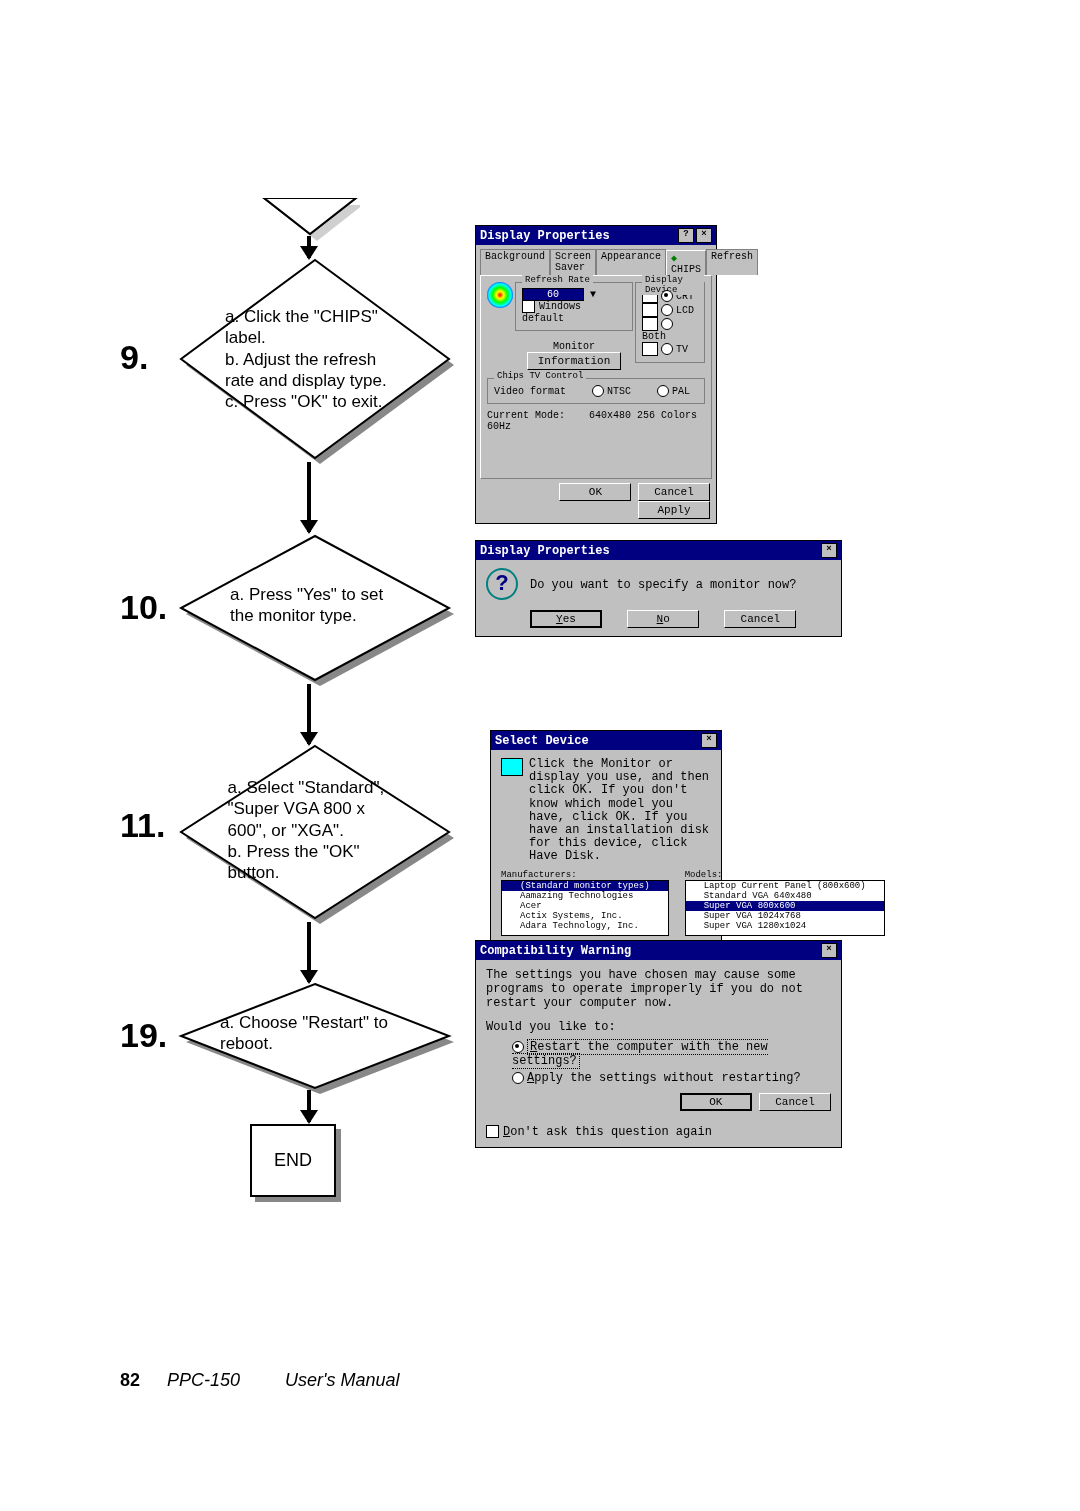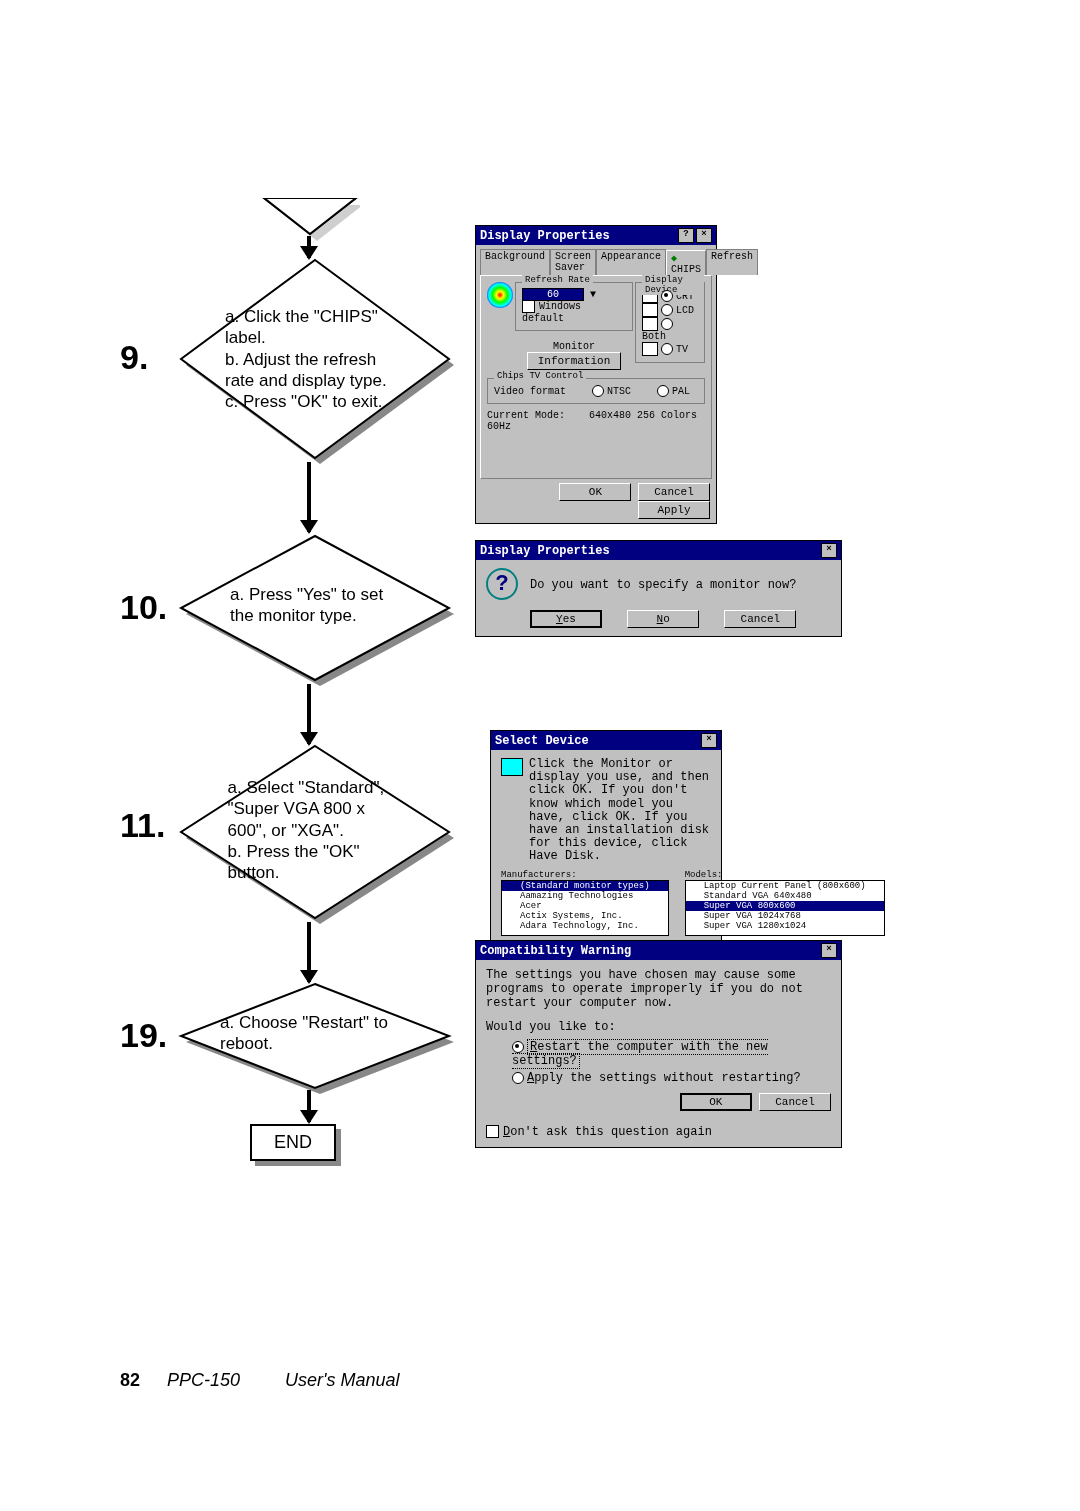"END" .endbox { padding: 6px 22px -> 24px 22px }
